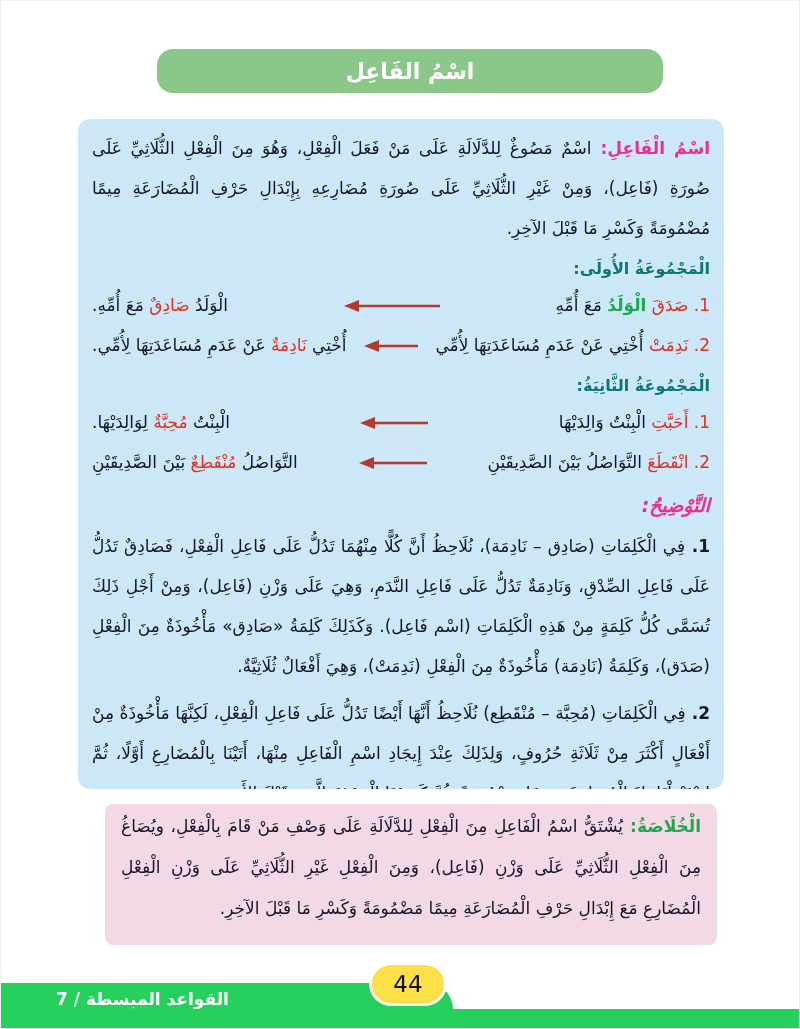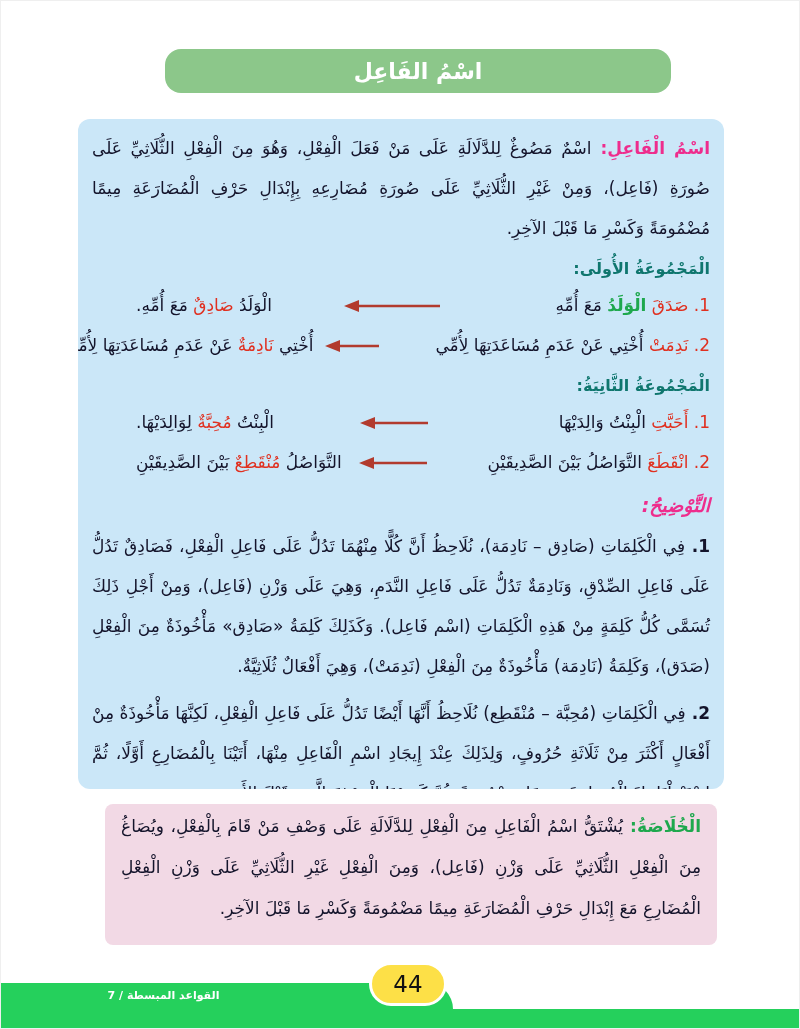"اسْمُ الفَاعِل" .title-pill { left: 164px -> 156px }
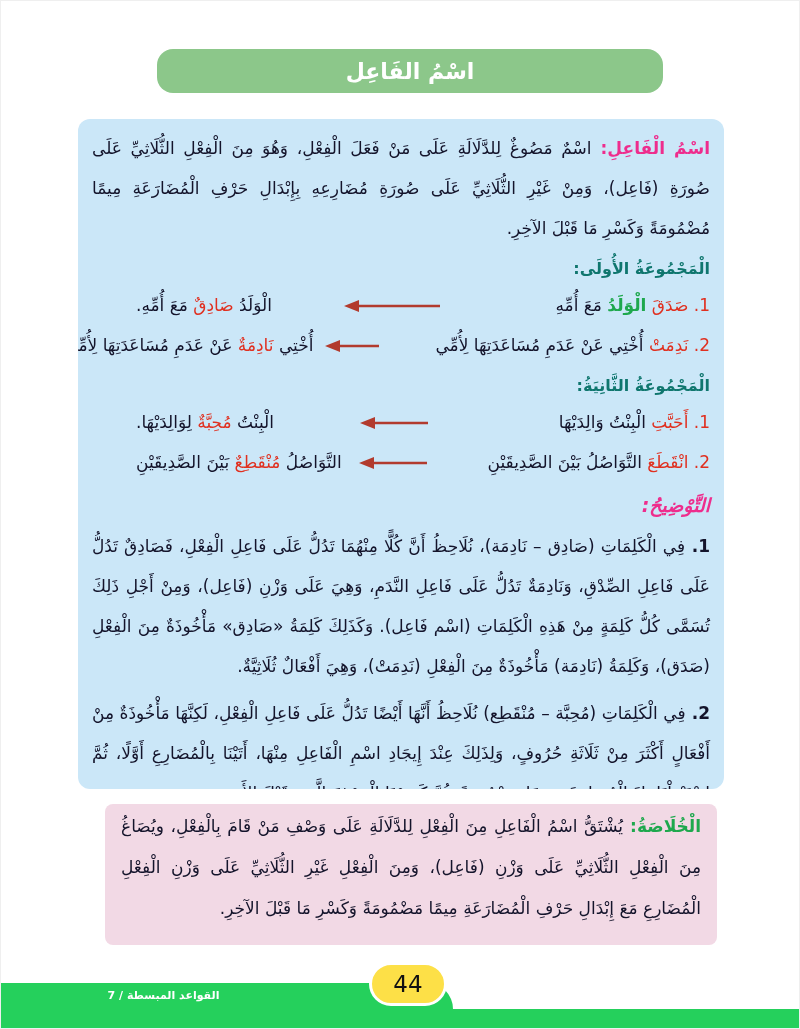"الْوَلَدُ صَادِقٌ مَعَ أُمِّهِ." .sent { margin-left: 44px -> none }
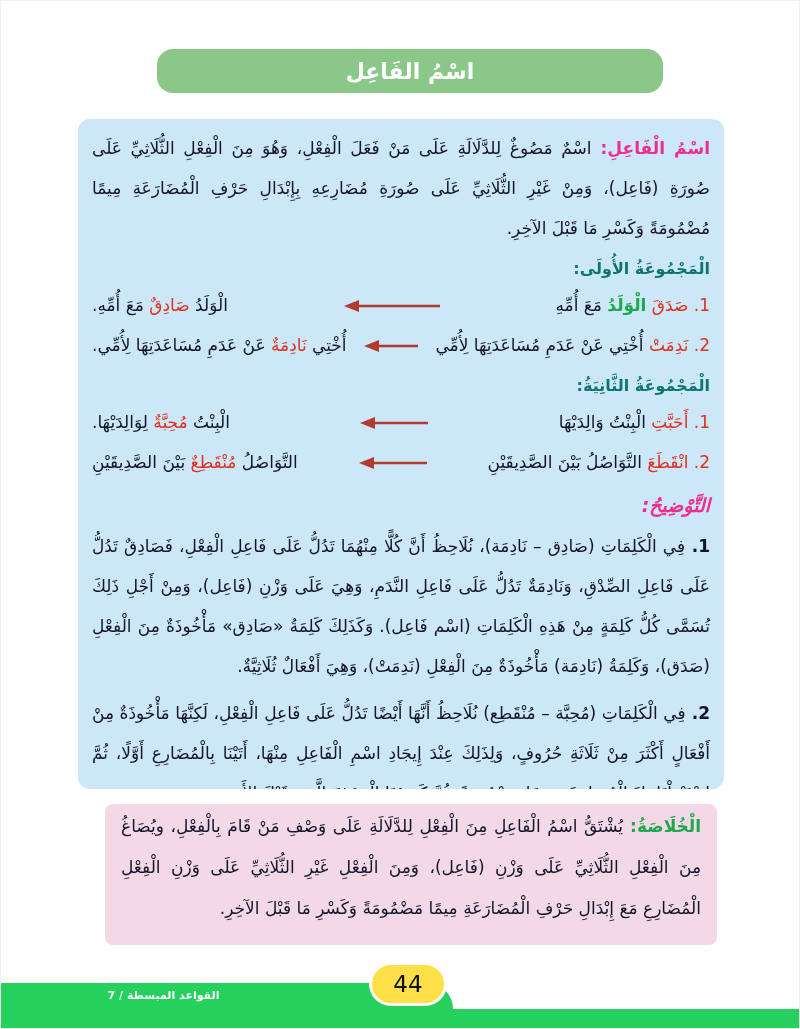"القواعد المبسطة / 7" .series-label { font-size: 11px -> 17px; text-align: center -> left }
